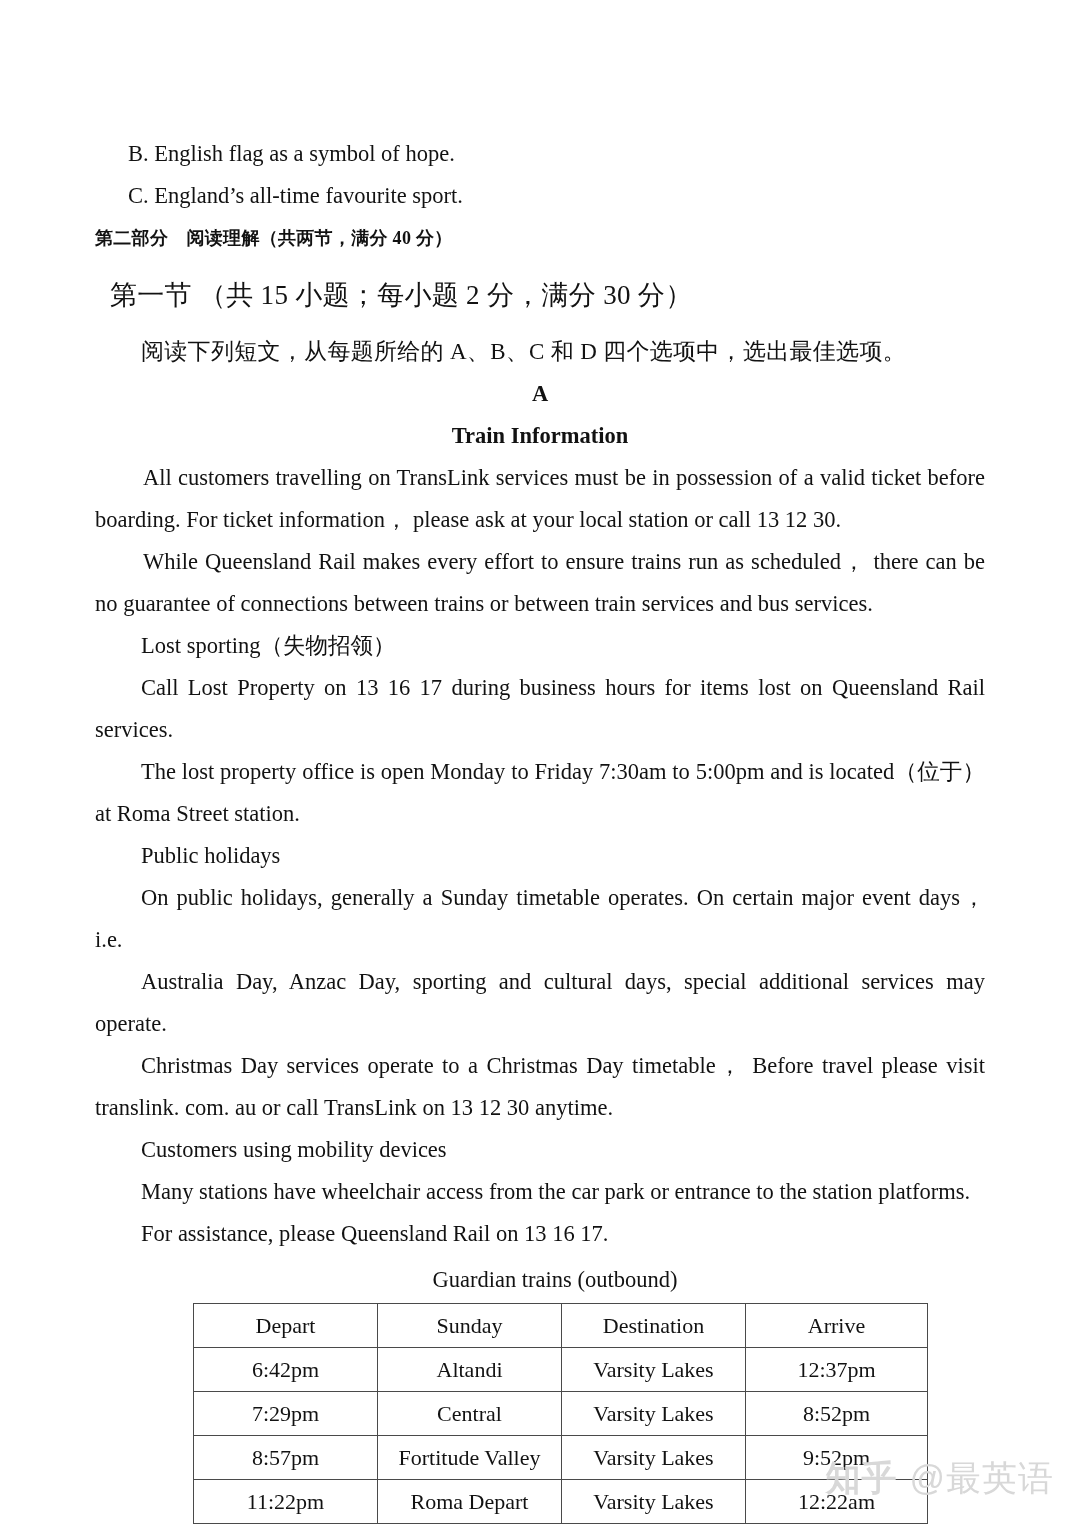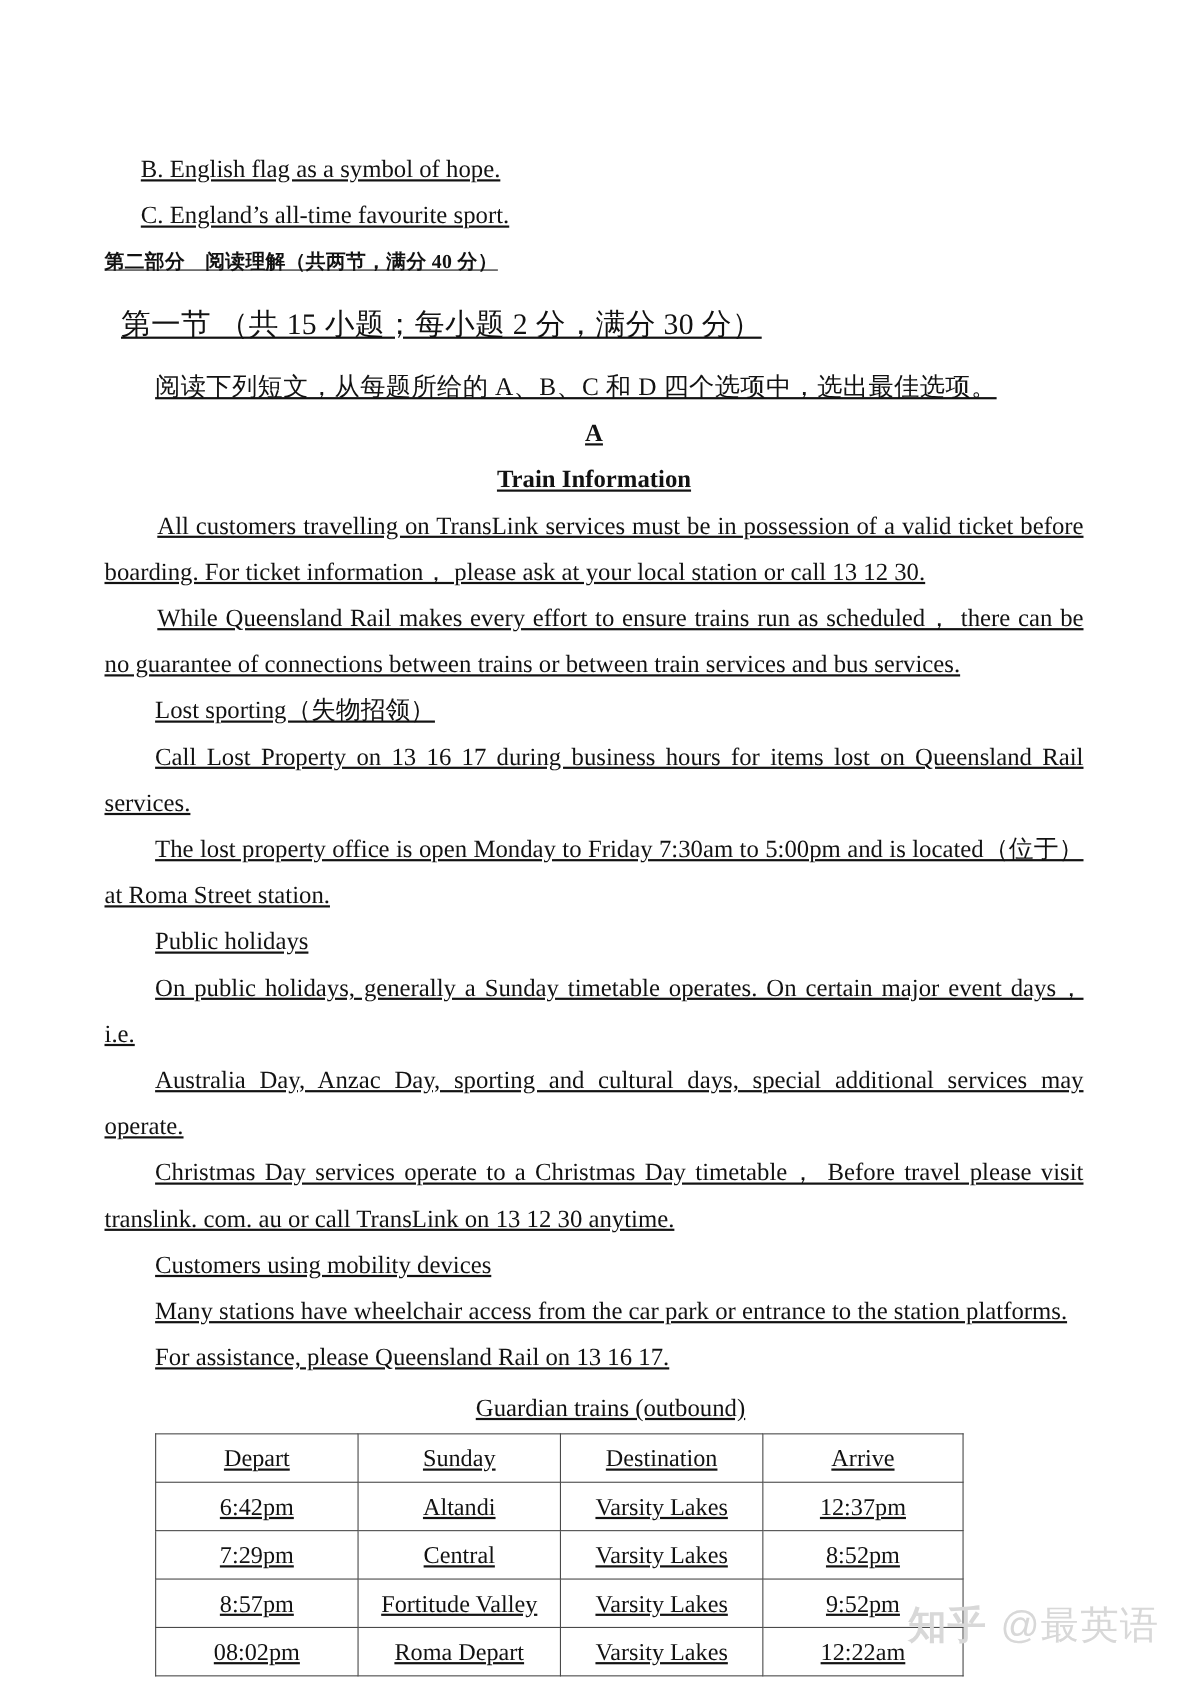"B. English flag as a" .content { text-decoration: underline -> none }
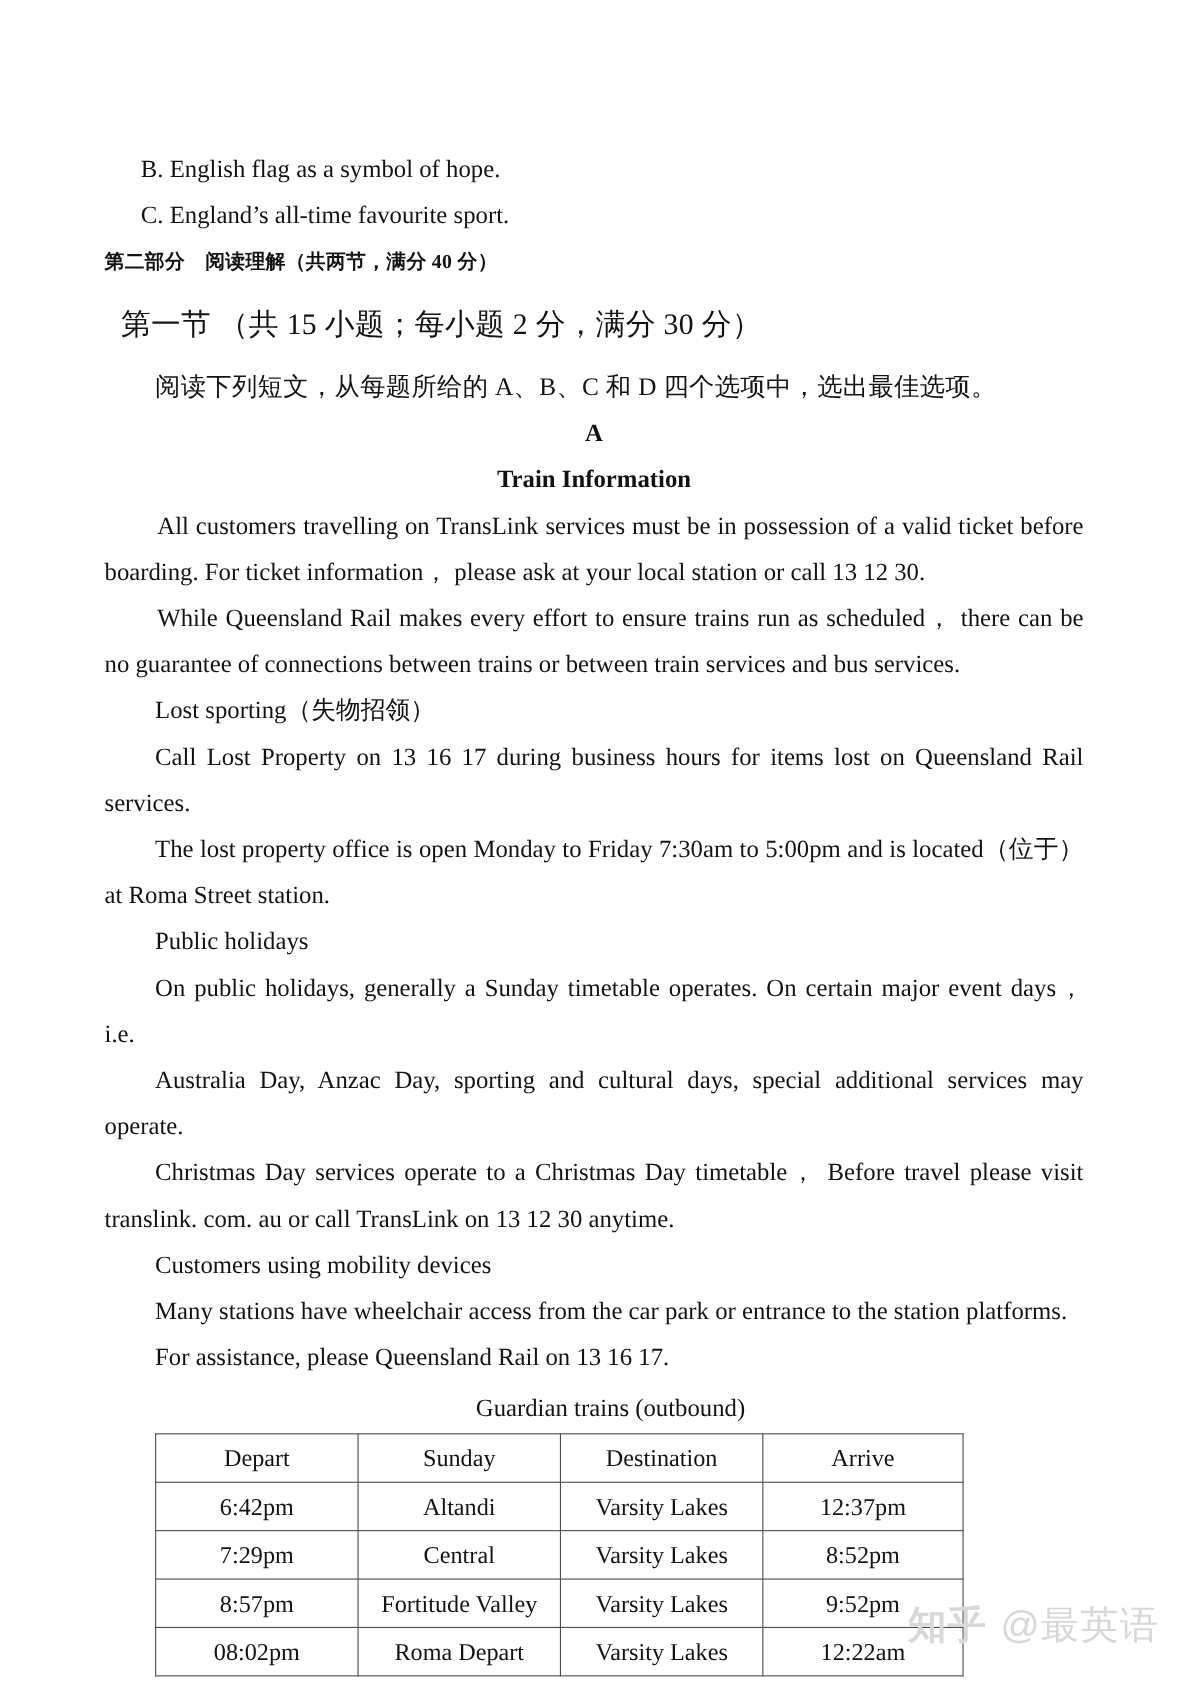"Depart" table.trains { margin-left: 46px -> 98px }
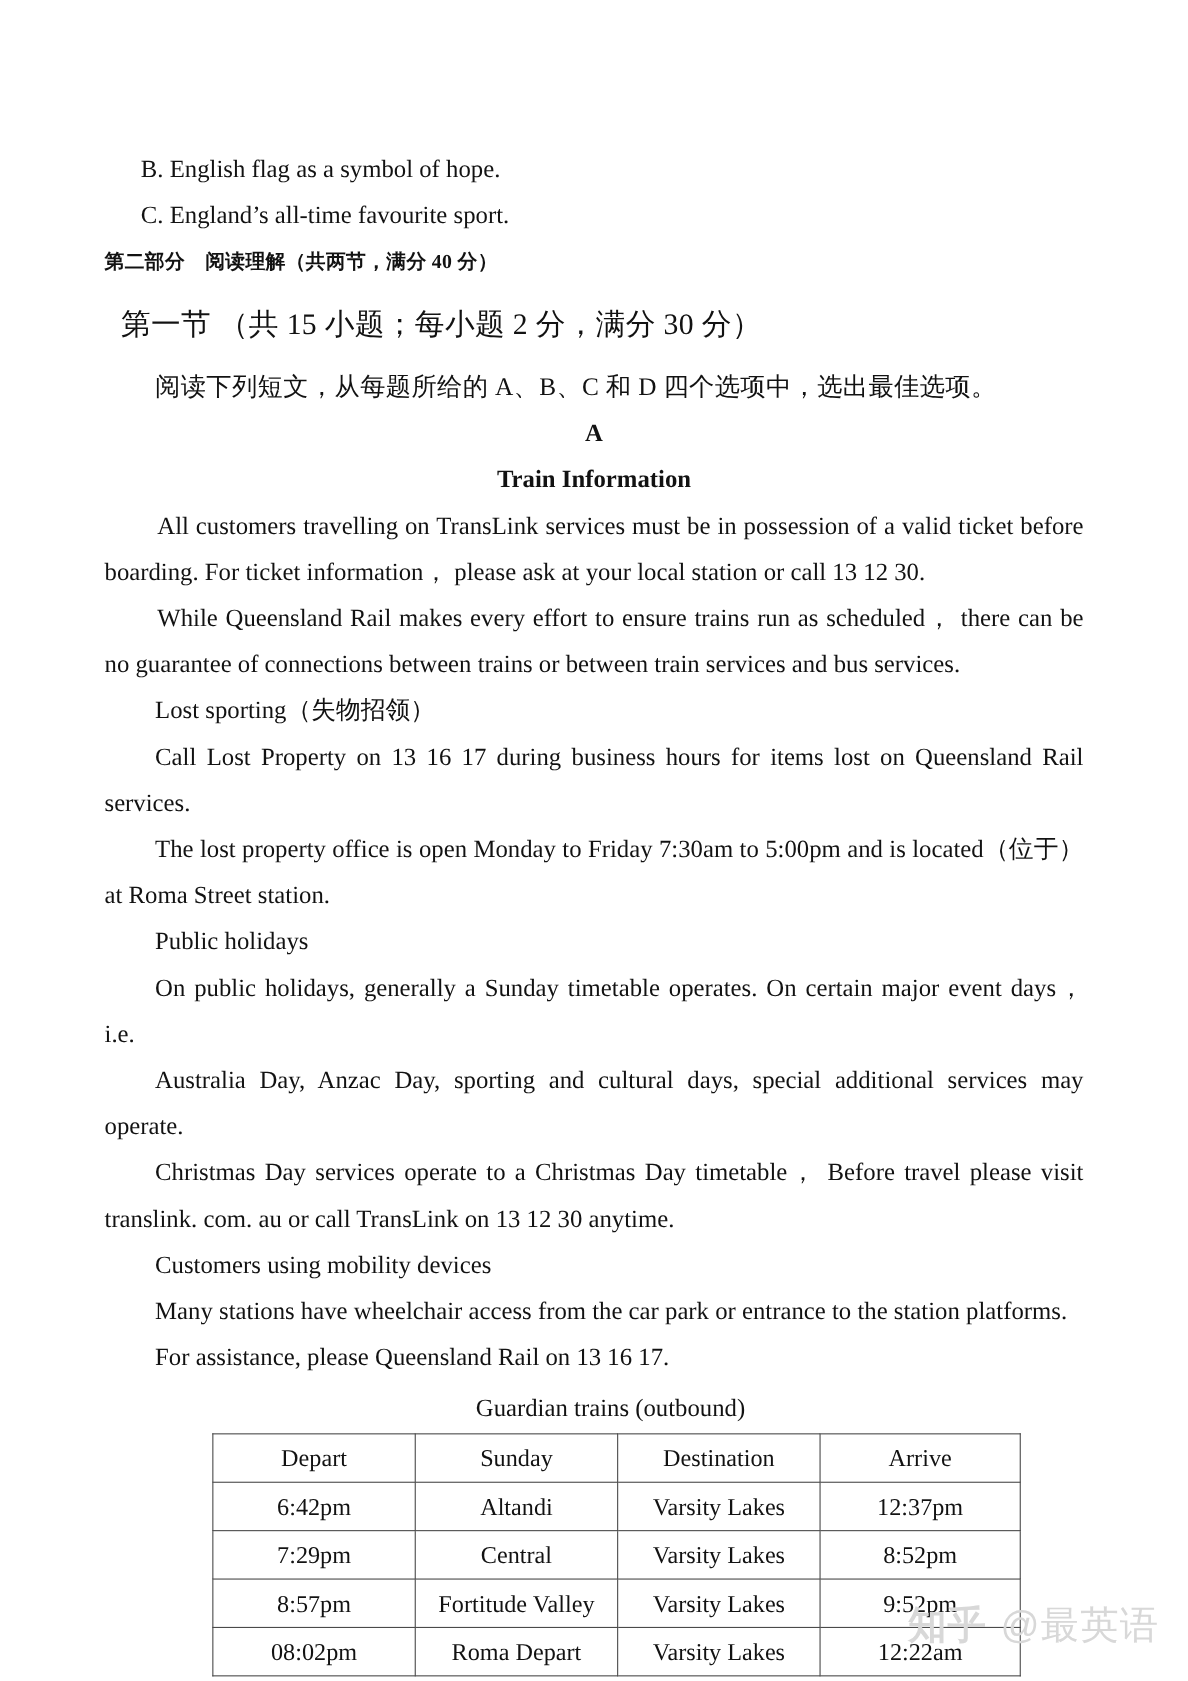"08:02pm" td { text: 08:02pm -> 11:22pm }
